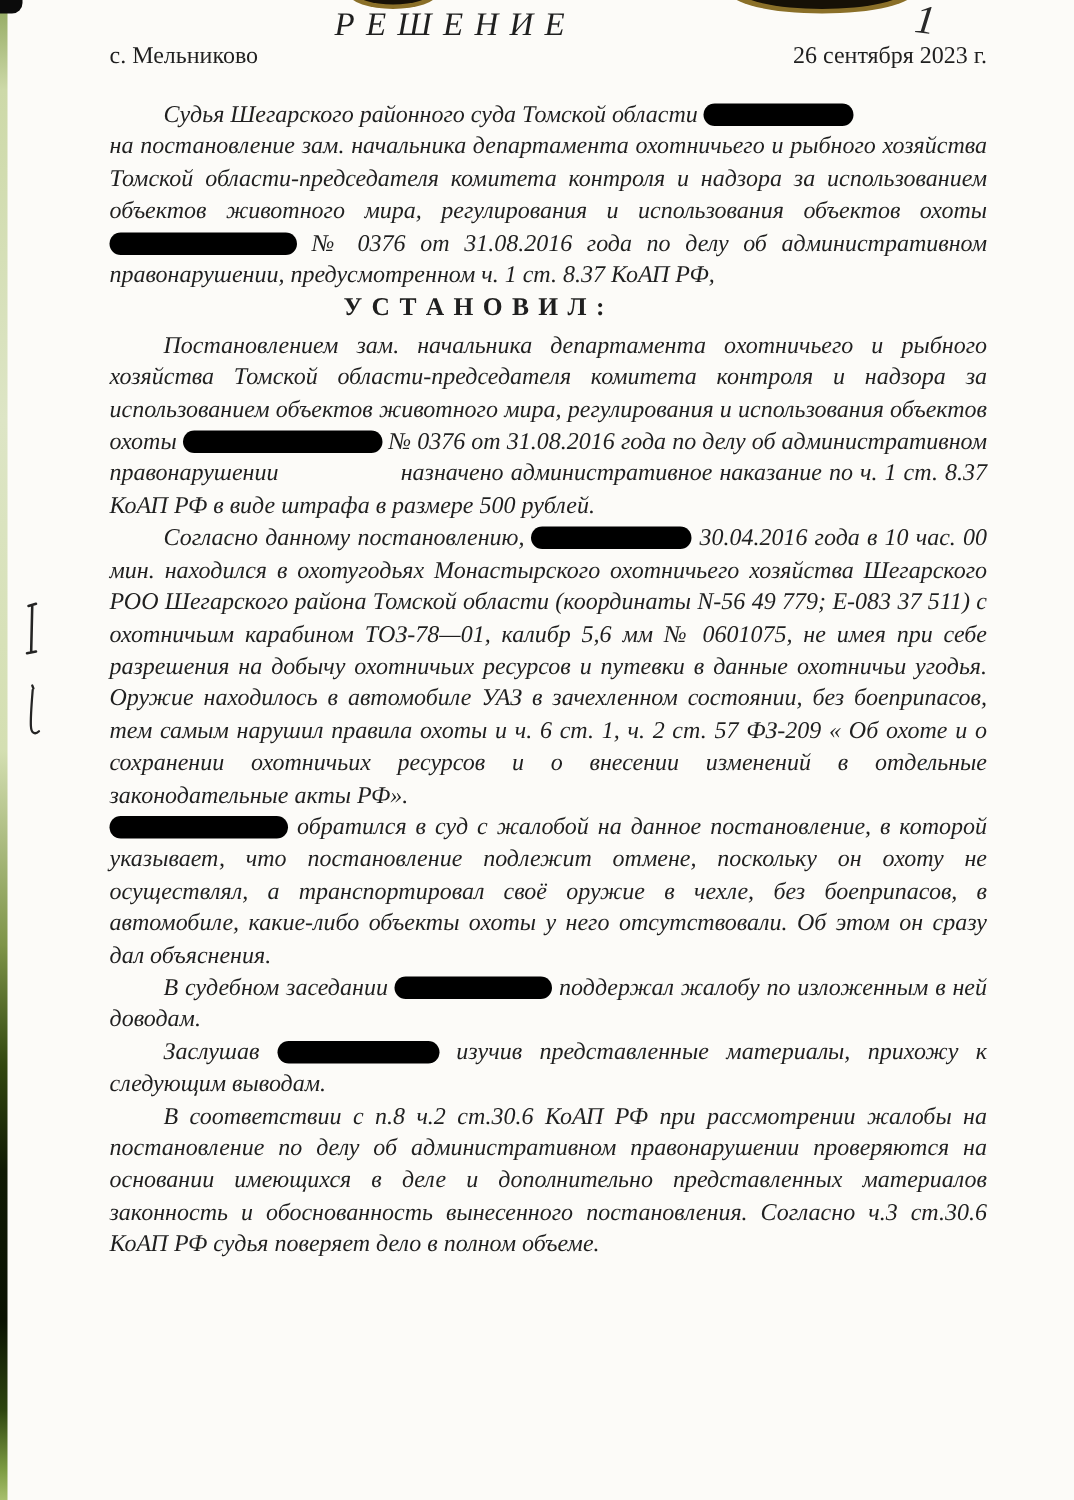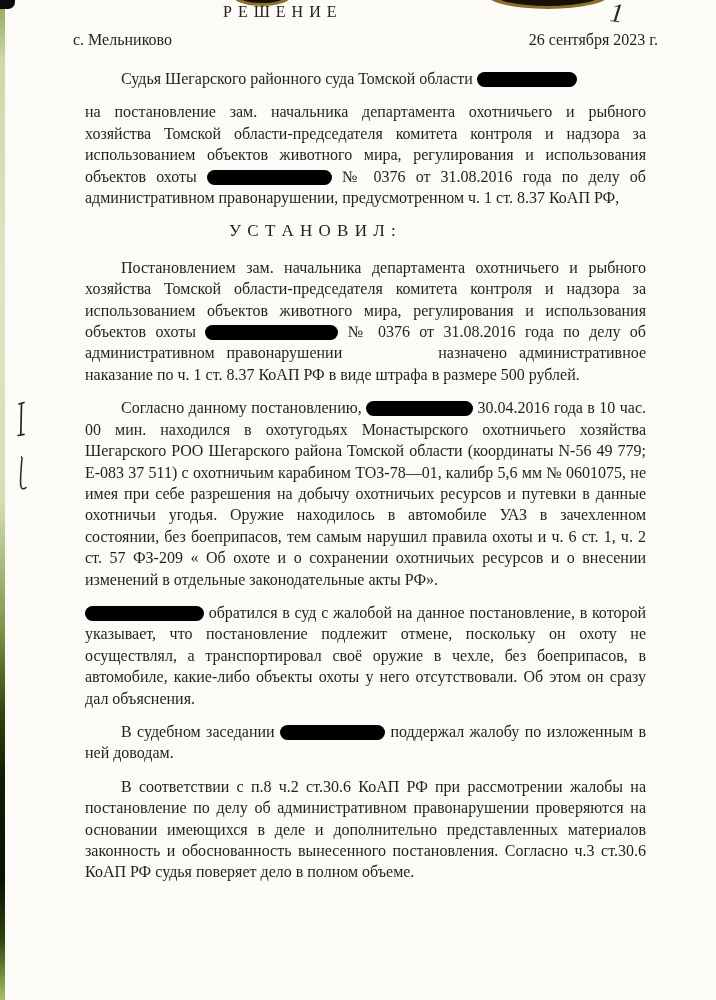"Р Е Ш Е Н" .title-row { font-size: 16px -> 22px; font-style: none -> italic }
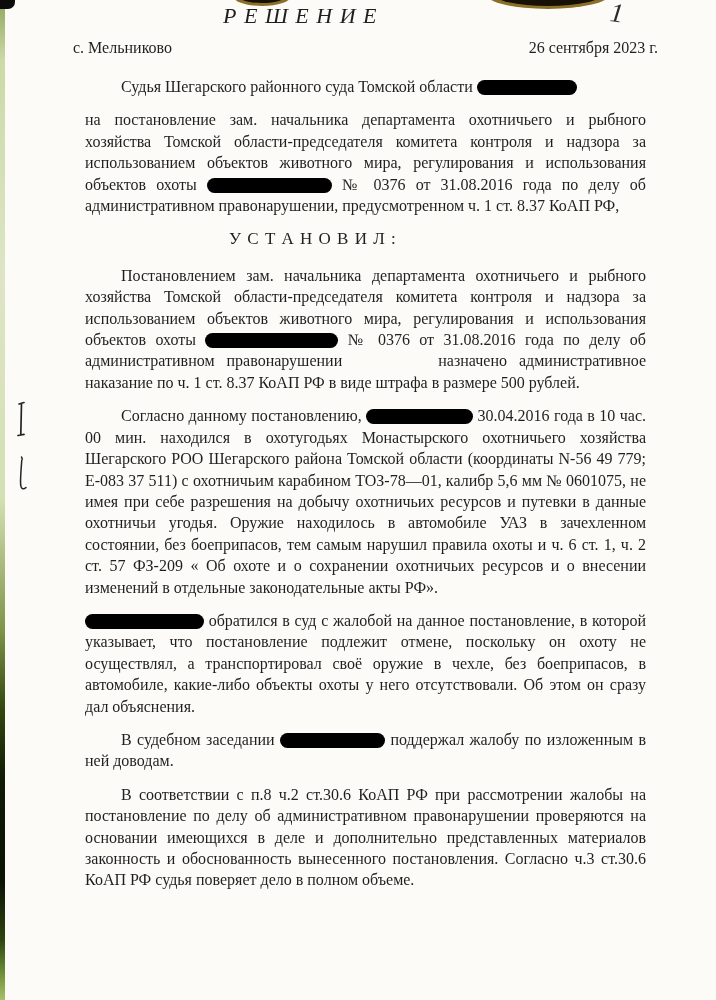"с. Мельниково" .place-date { margin-top: 10px -> 0 }
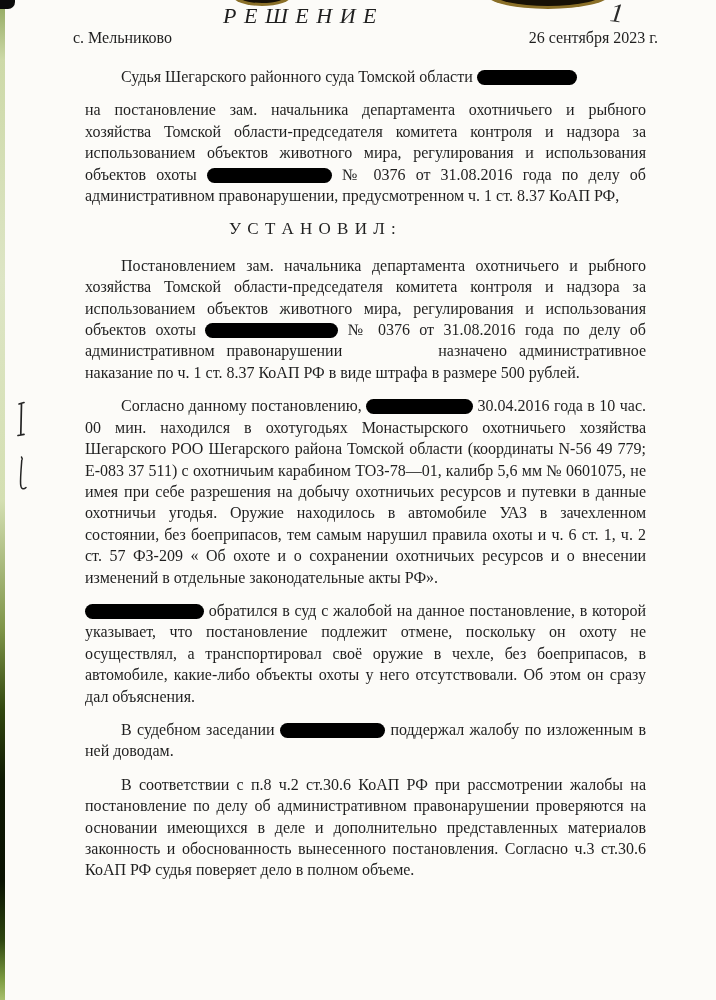"Судья Шегарского районного суда Томской" .doc-body p.para { font-style: none -> italic; margin: 12px -> 0 }
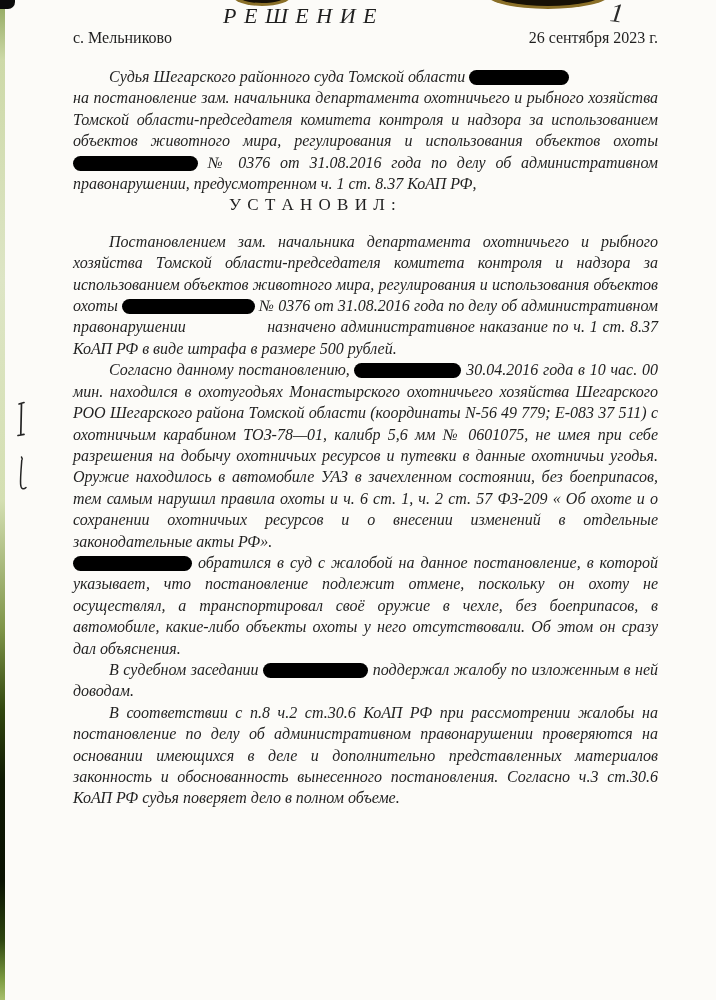"У С Т А Н" .doc-heading { font-weight: none -> bold; margin: 0 0 15px 0 -> 0 0 4px 0 }
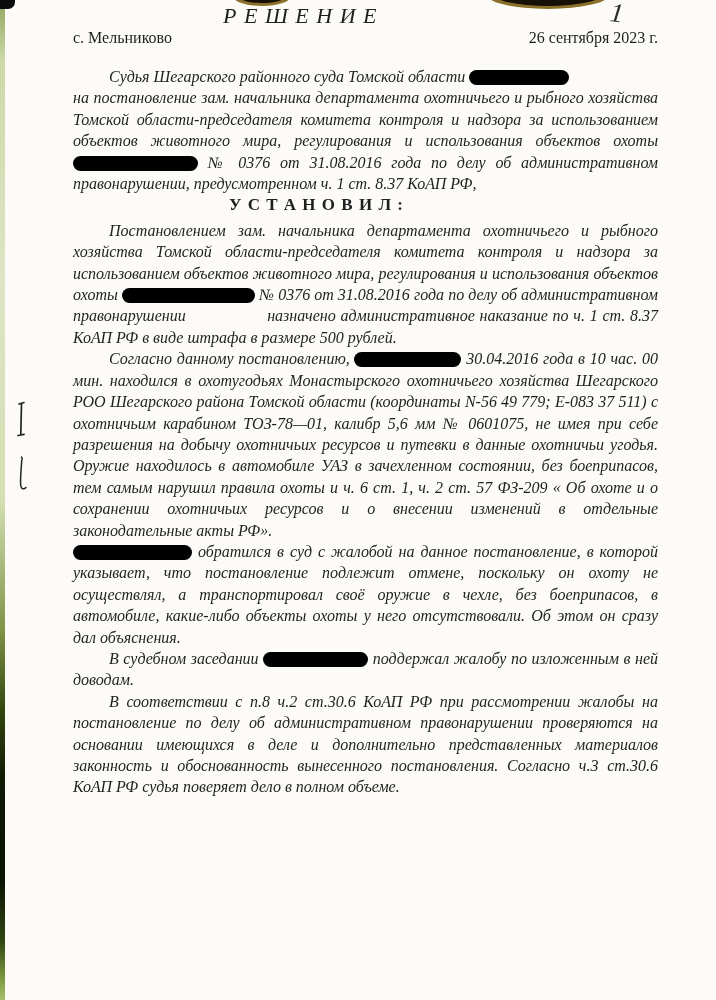"Заслушав изучив представленные" p.para { html: none -> <p>Заслушав <span></span> изучив представленные материалы, прихожу к следующим выводам.</p> }
